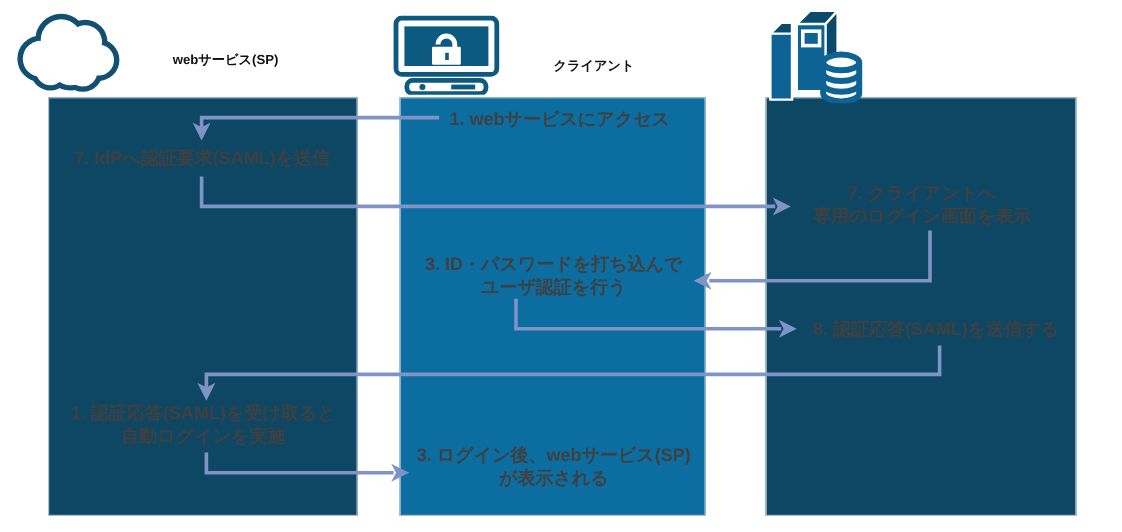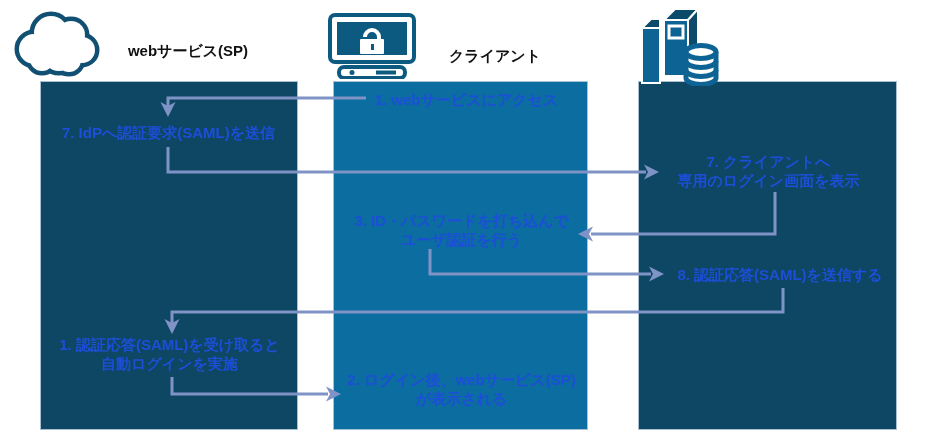"webサービス(SP)" .actor-label { font-size: 15px -> 11px }
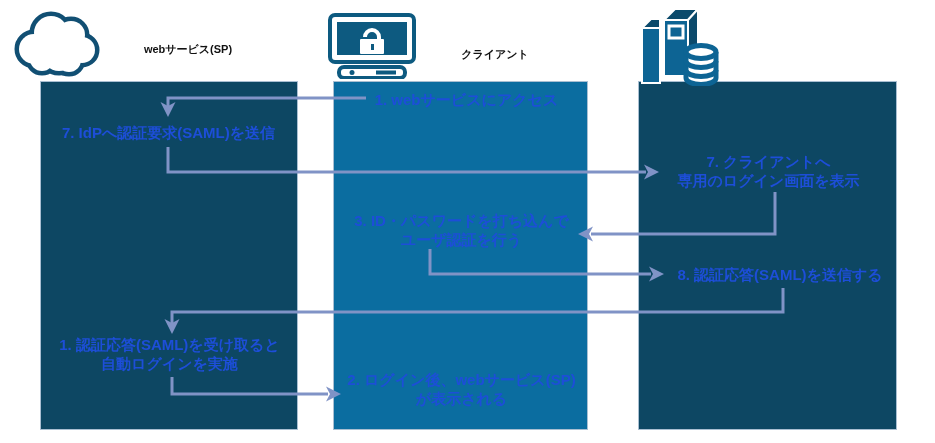"1. webサービスにアクセス" .step { color: #1d4ed8 -> #404040 }
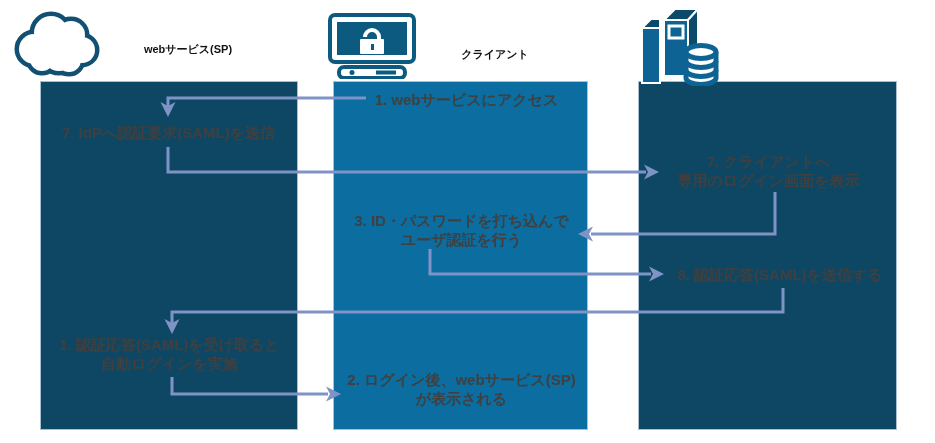"2. ログイン後、webサービス(SP)" div.step { text: 2 -> 3 }
